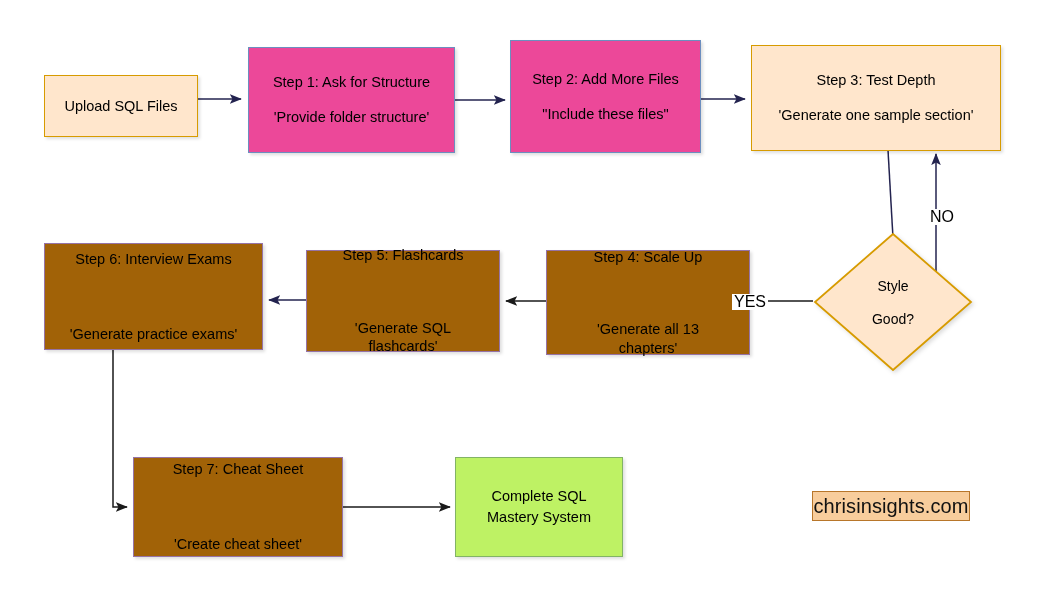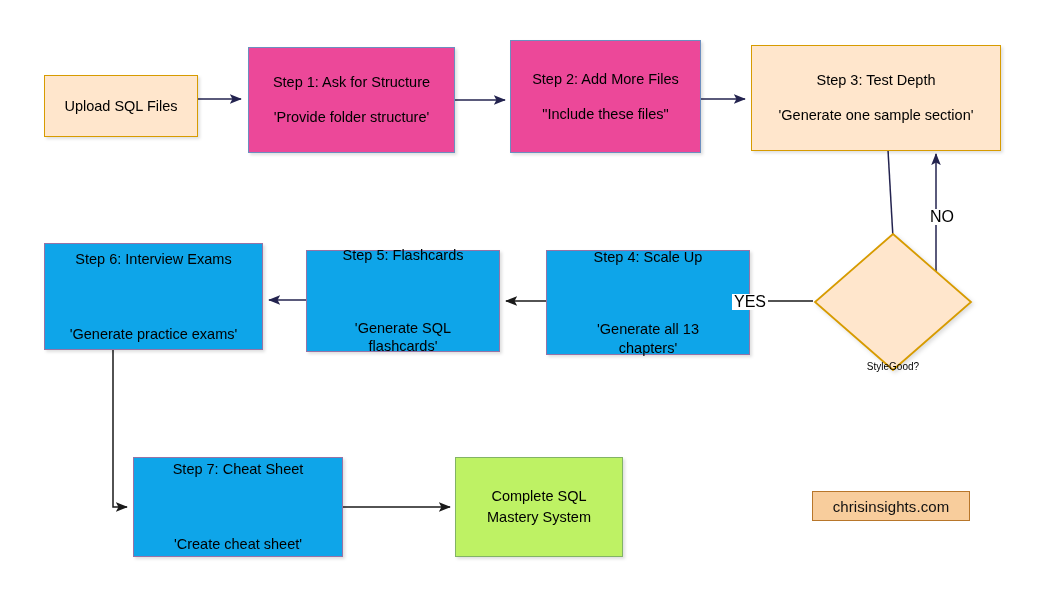"Step 6: Interview Exams" .fill-purple { background: #0ea5e9 -> #a16207 }
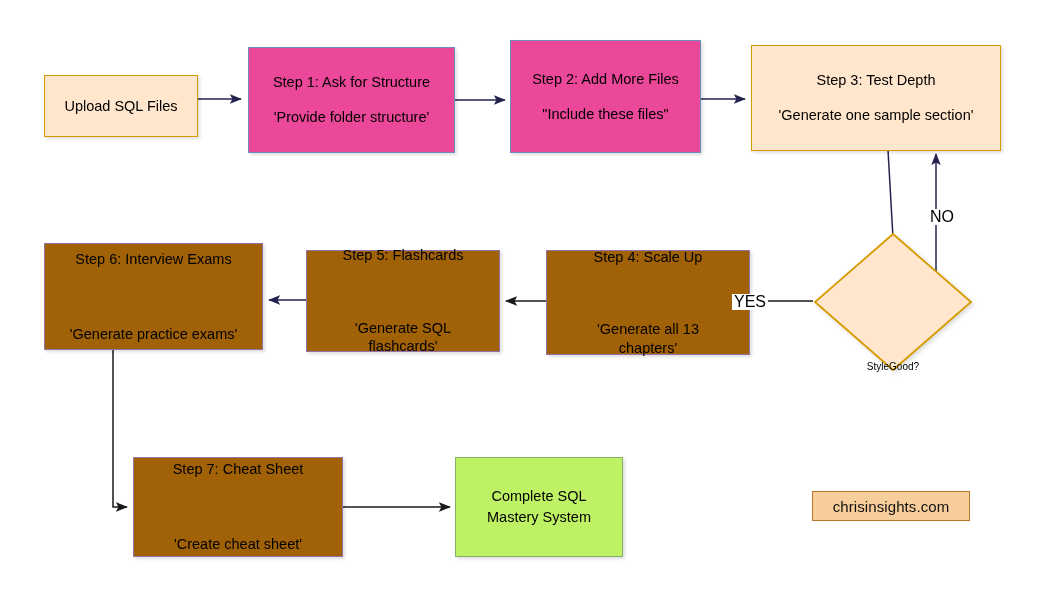"Style" .diamond-label { align-items: flex-end -> center; flex-direction: none -> column; font-size: 10px -> 14px }
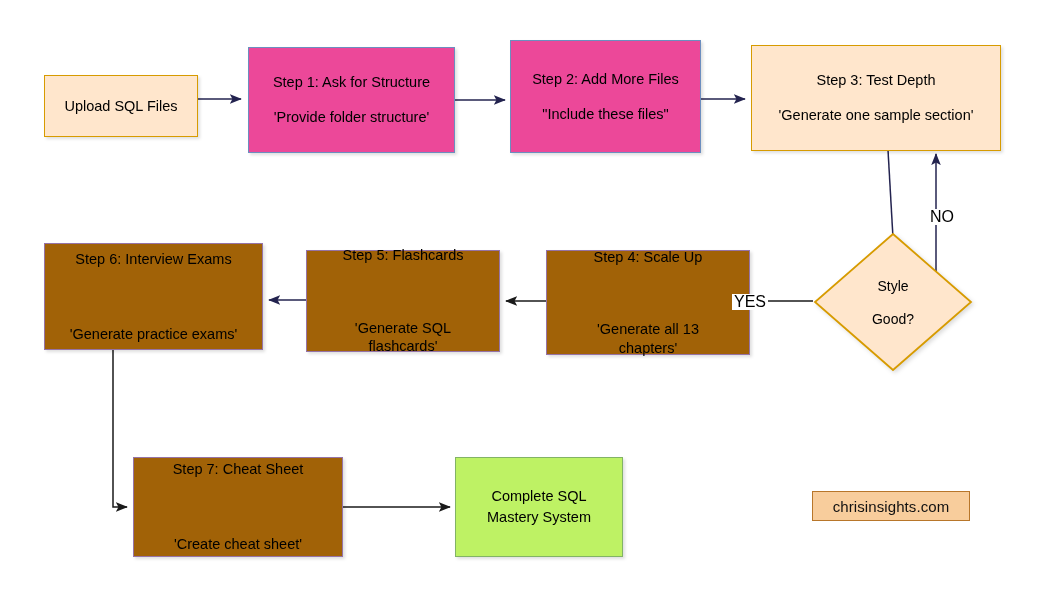"chrisinsights.com" .watermark { font-size: 15px -> 20px }
